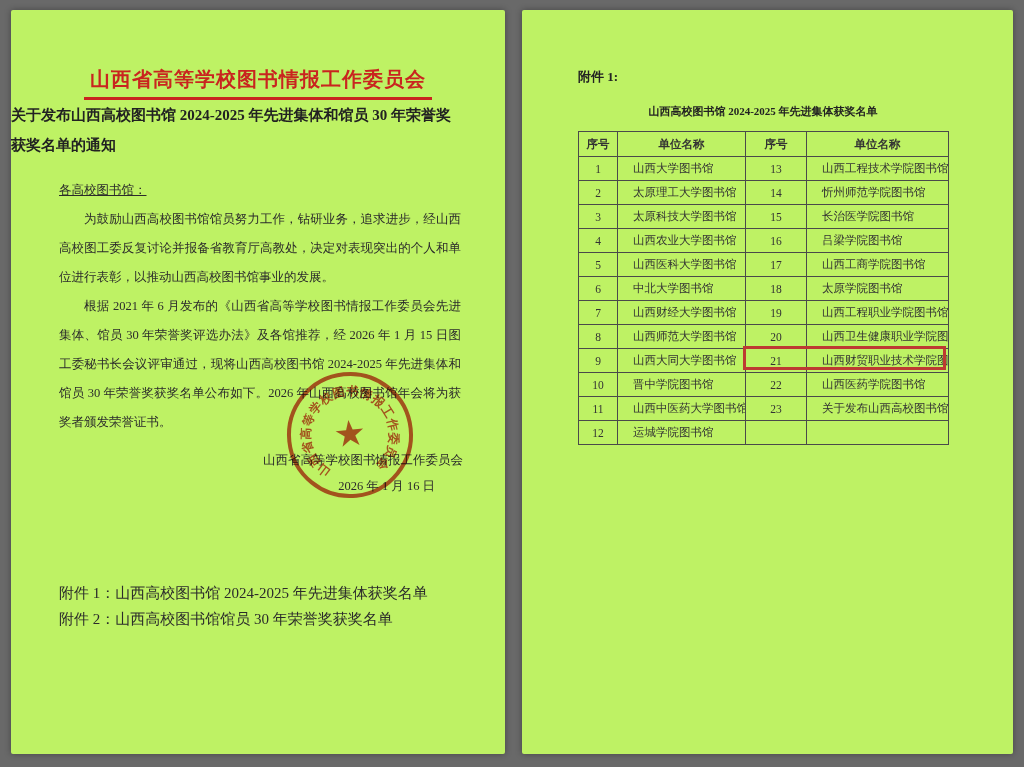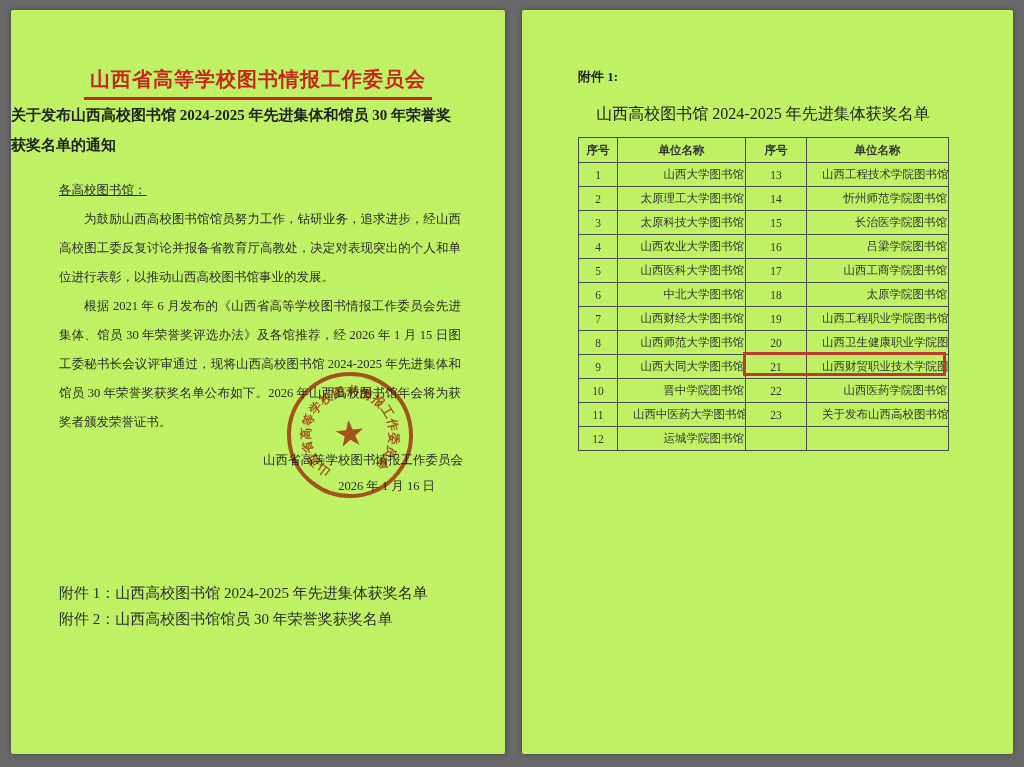"山西高校图书馆 2024-2025 年先进集体获奖名单" .attach-title { font-size: 16px -> 11px; font-weight: normal -> bold }
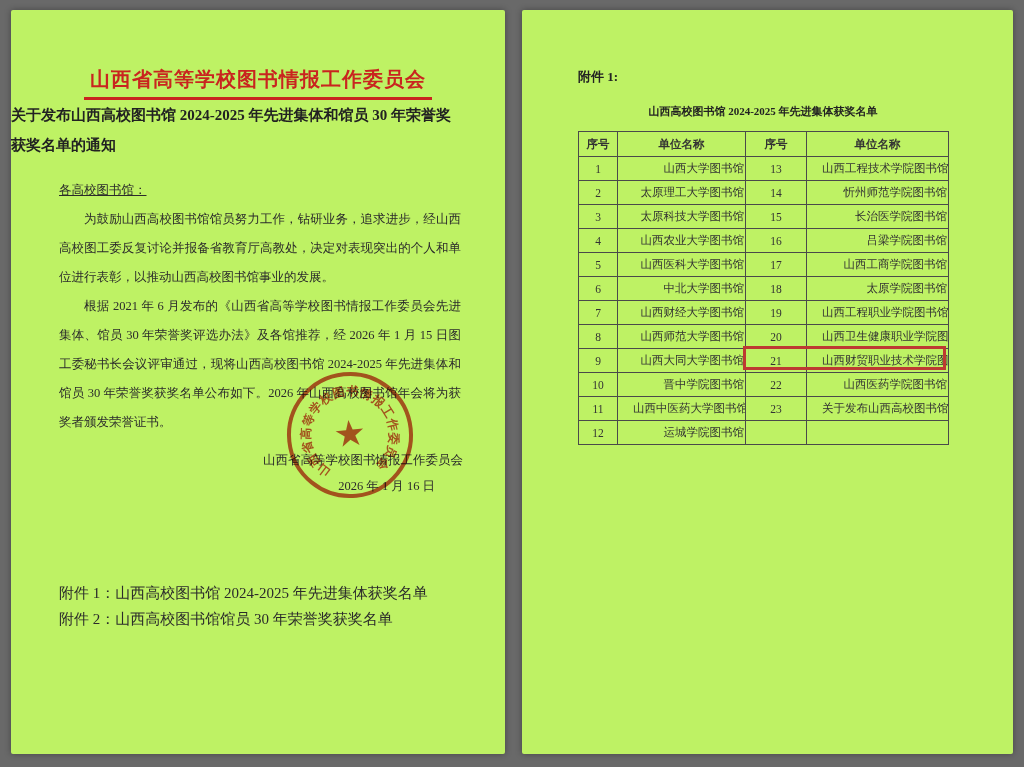"山西大学图书馆" td.unit { text-align: right -> left }
